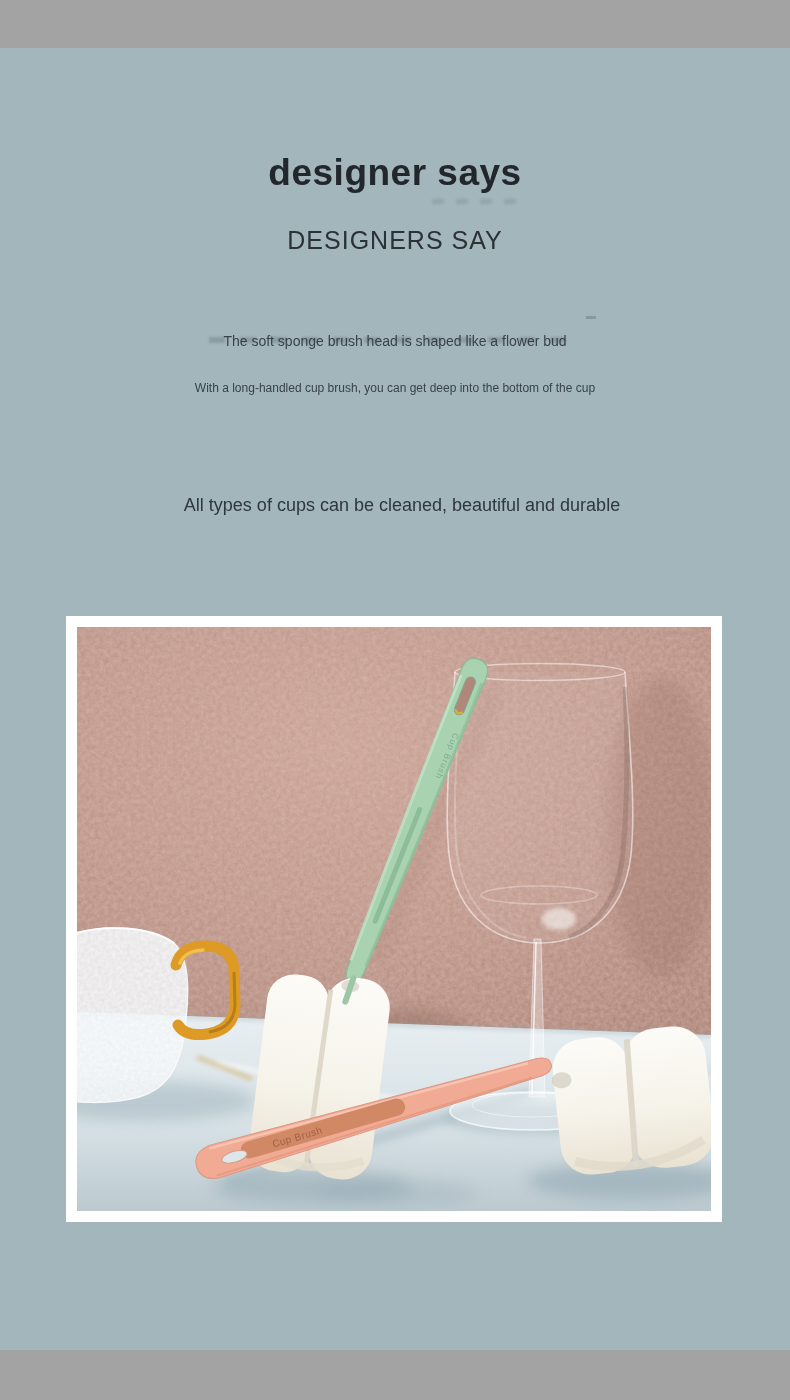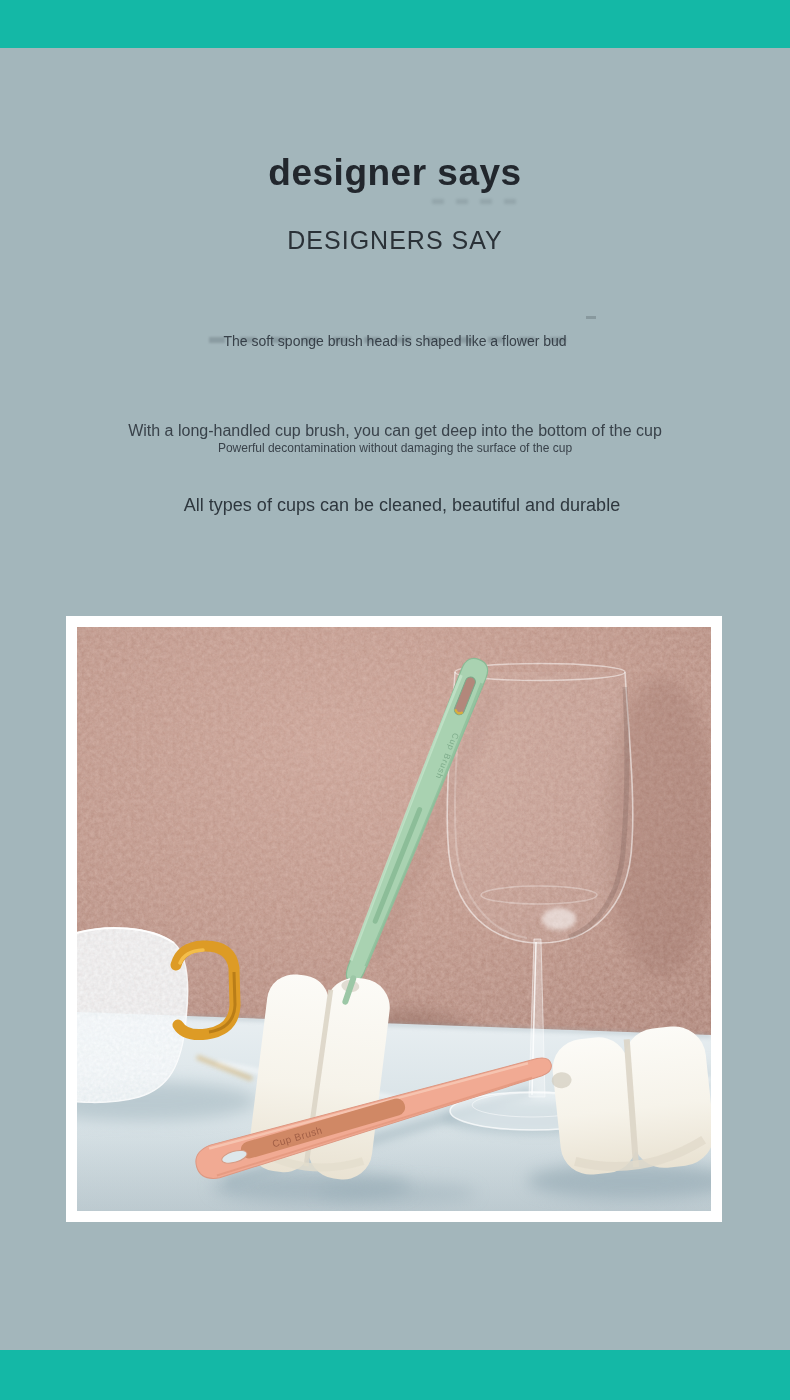"designer says" #page { background: #14b8a6 -> #a3a3a3 }
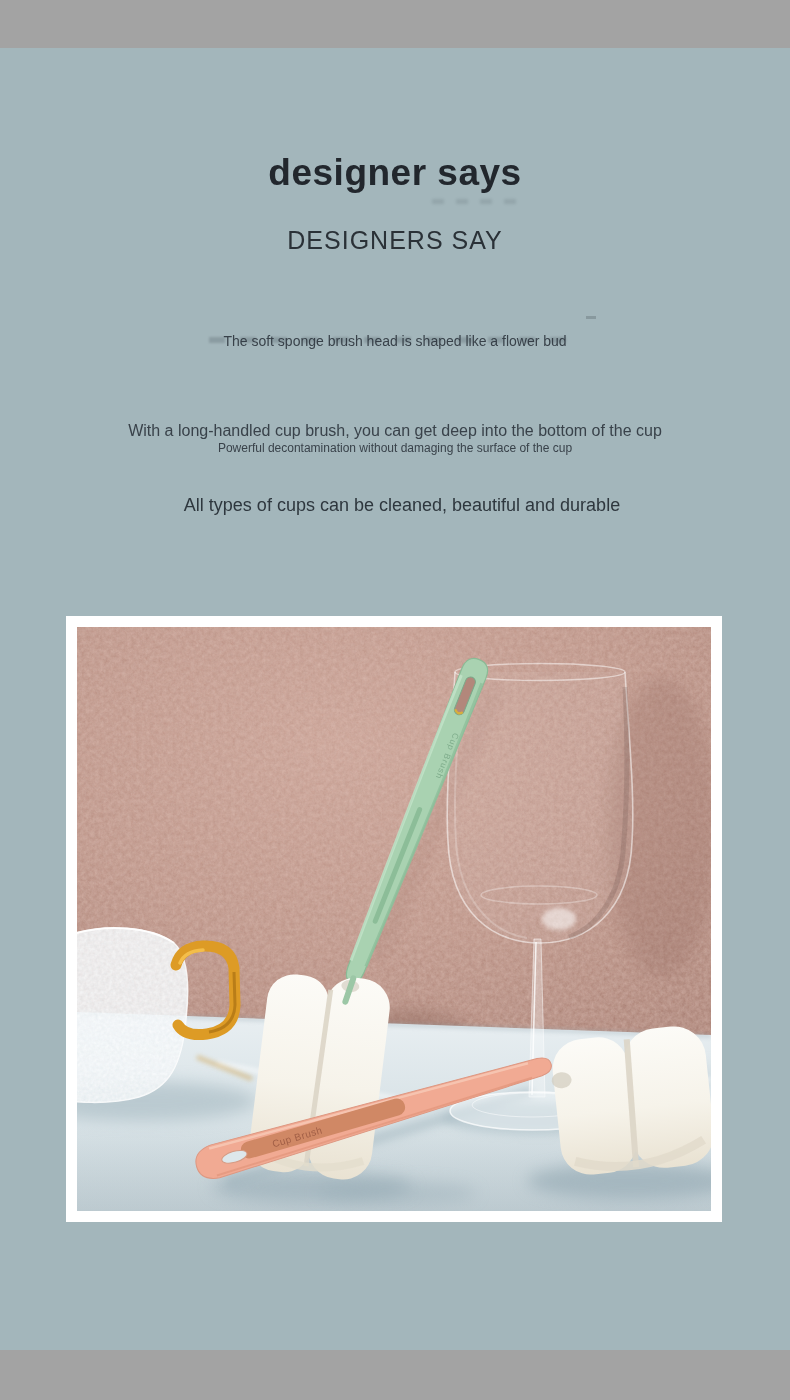"With a long-handled cup brush," .line2 { font-size: 16px -> 12px; margin-top: 42px -> none }
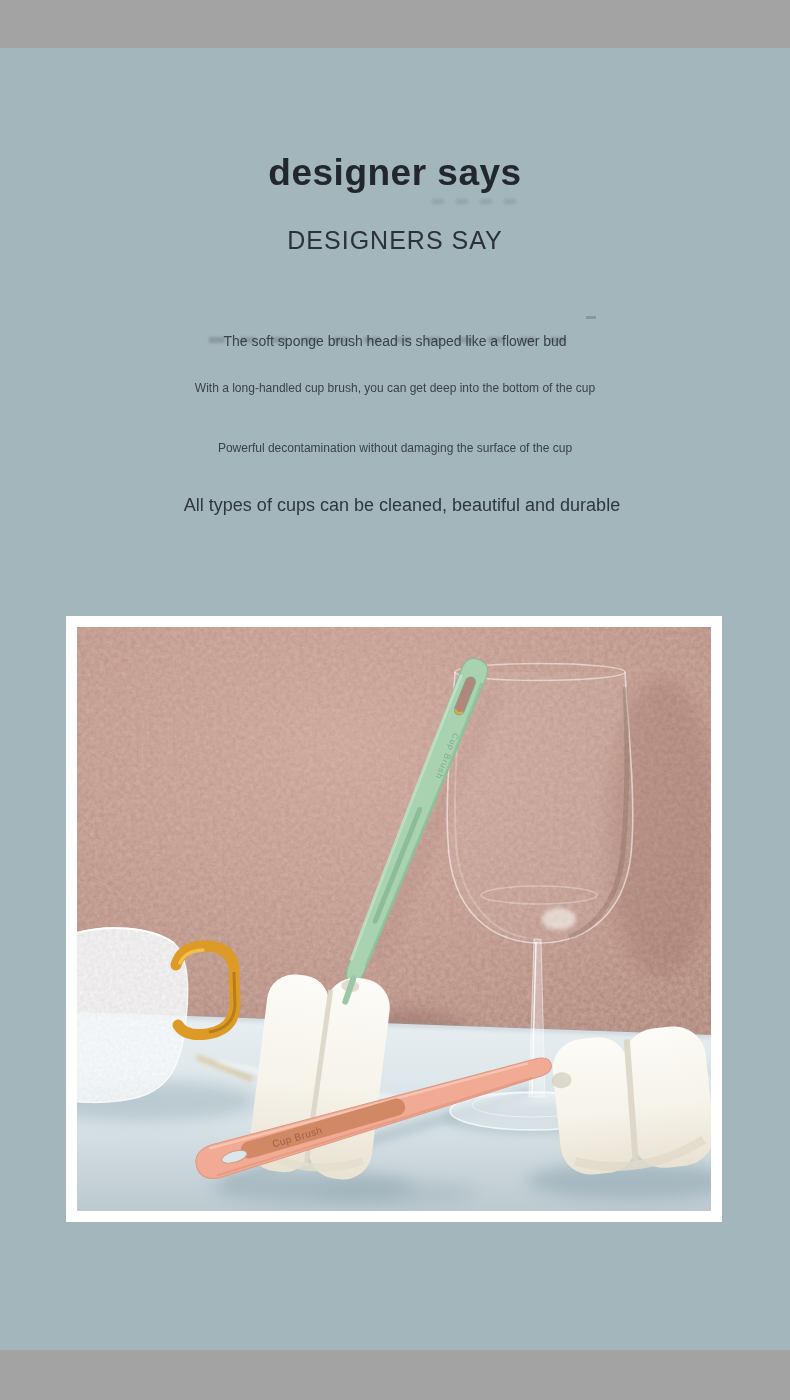"Powerful decontamination without" div.ctext { html: <div>Powerful decontamination without damaging the surface of the cup</div> -> none }
